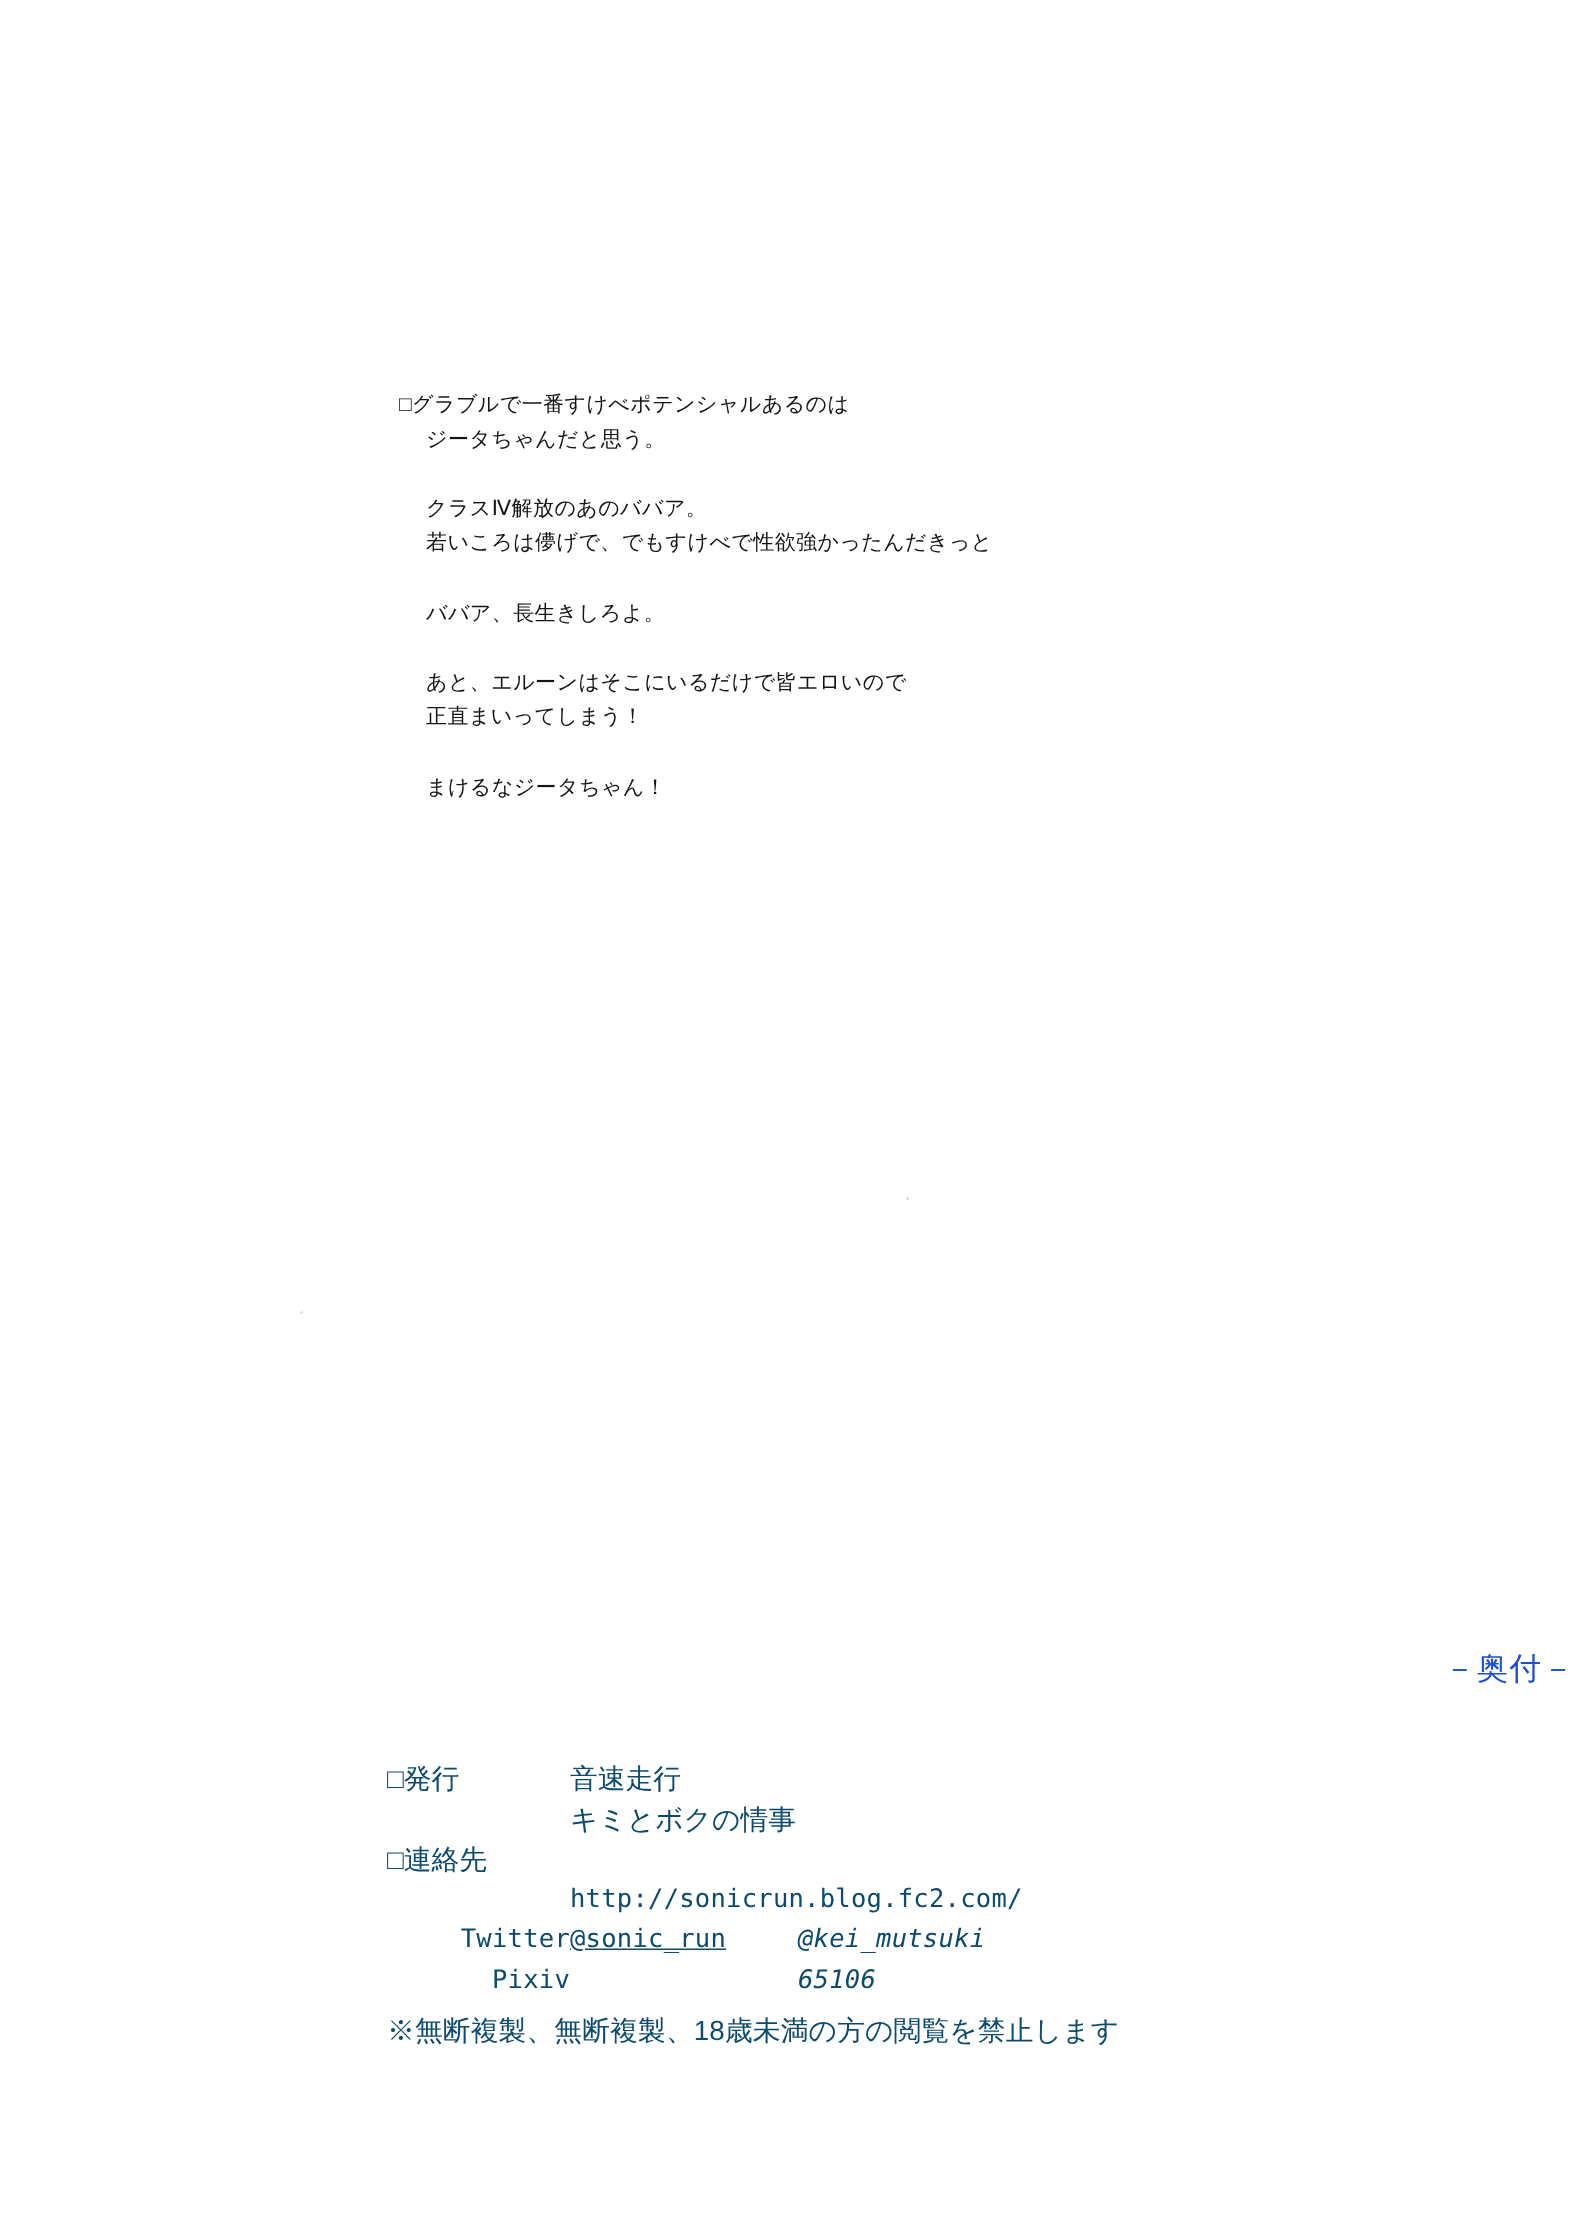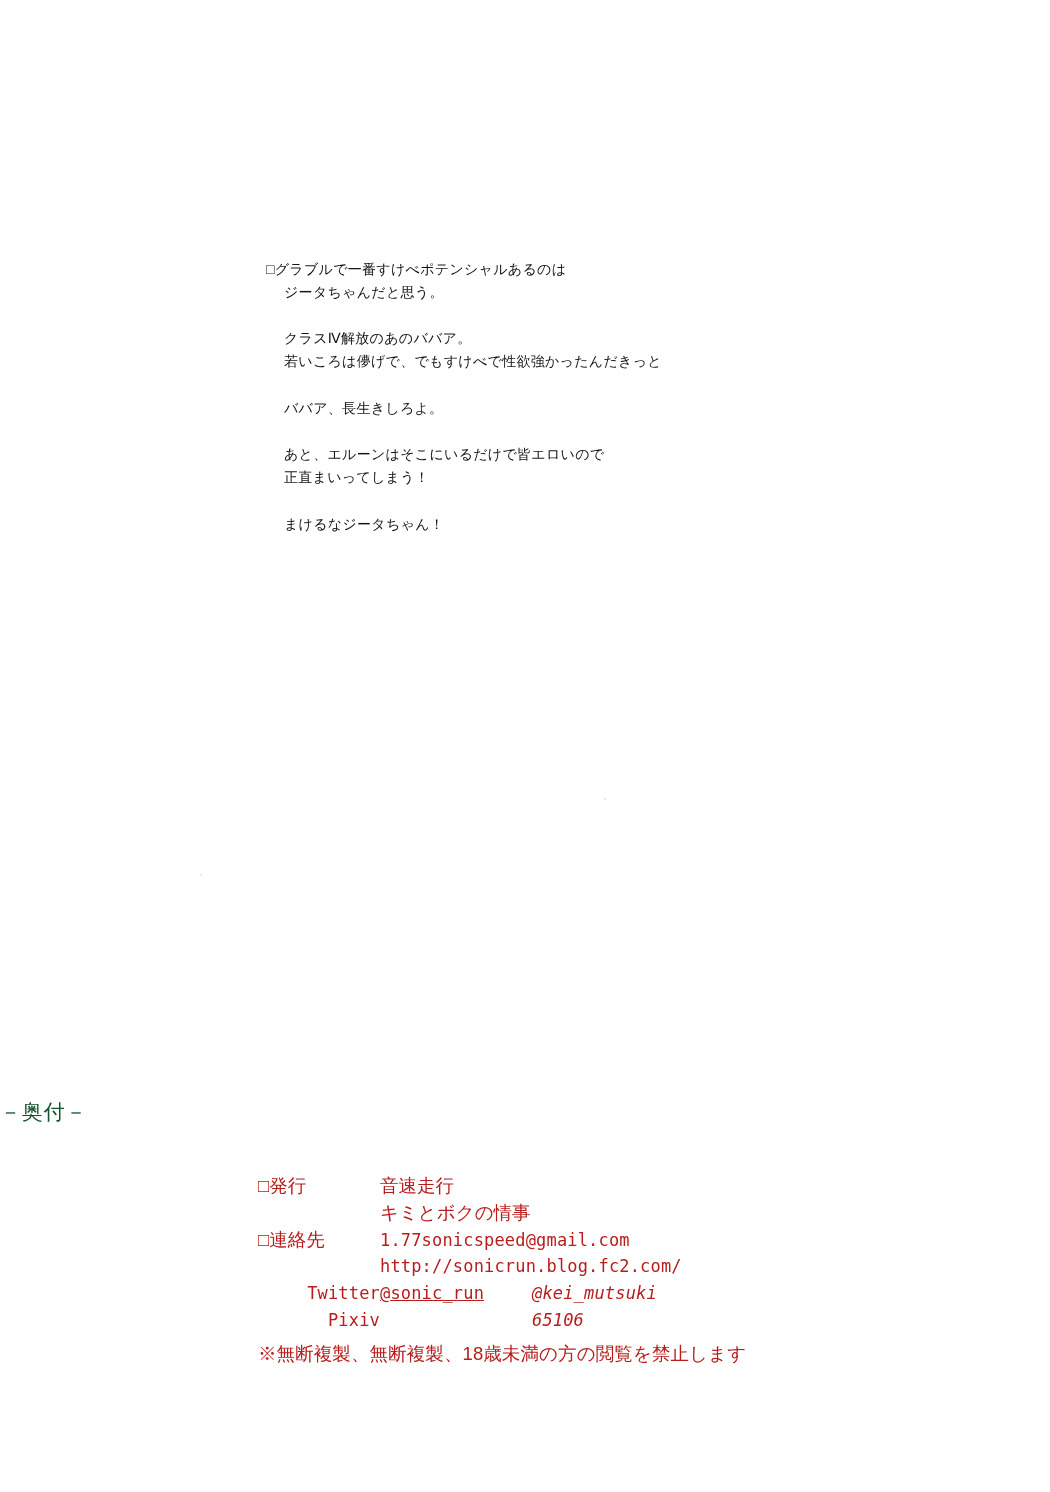"－奥付－" .colophon-title { color: #14532d -> #1d4ed8; text-align: left -> right }
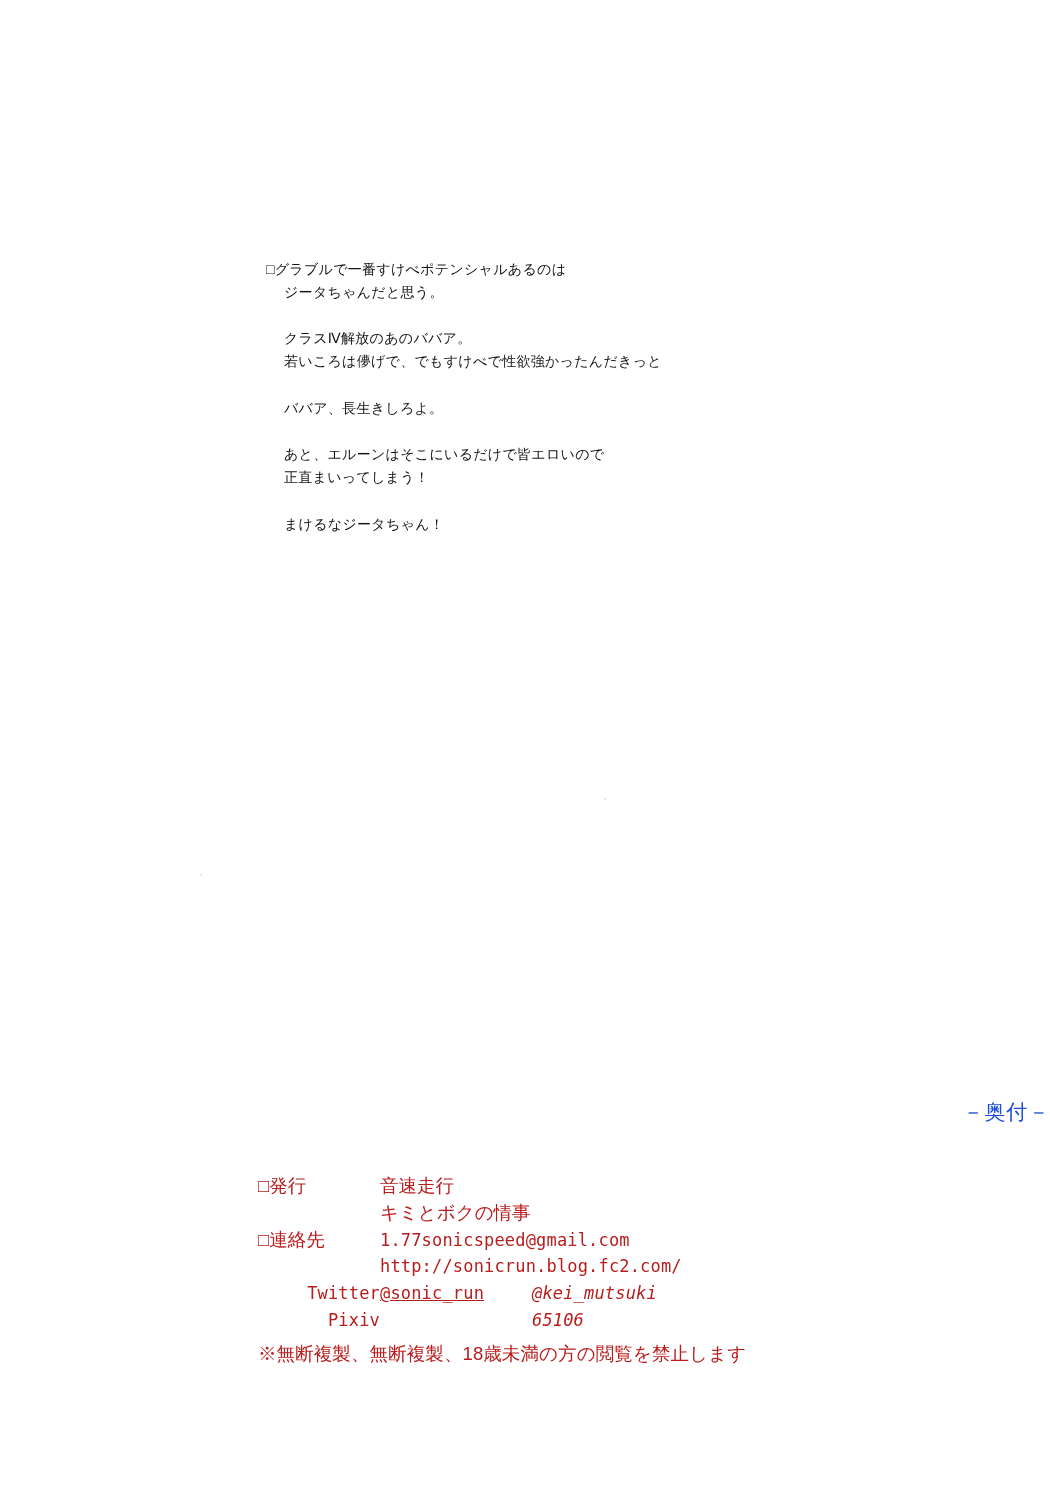"□発行" .colophon { color: #b91c1c -> #0c4a6e }
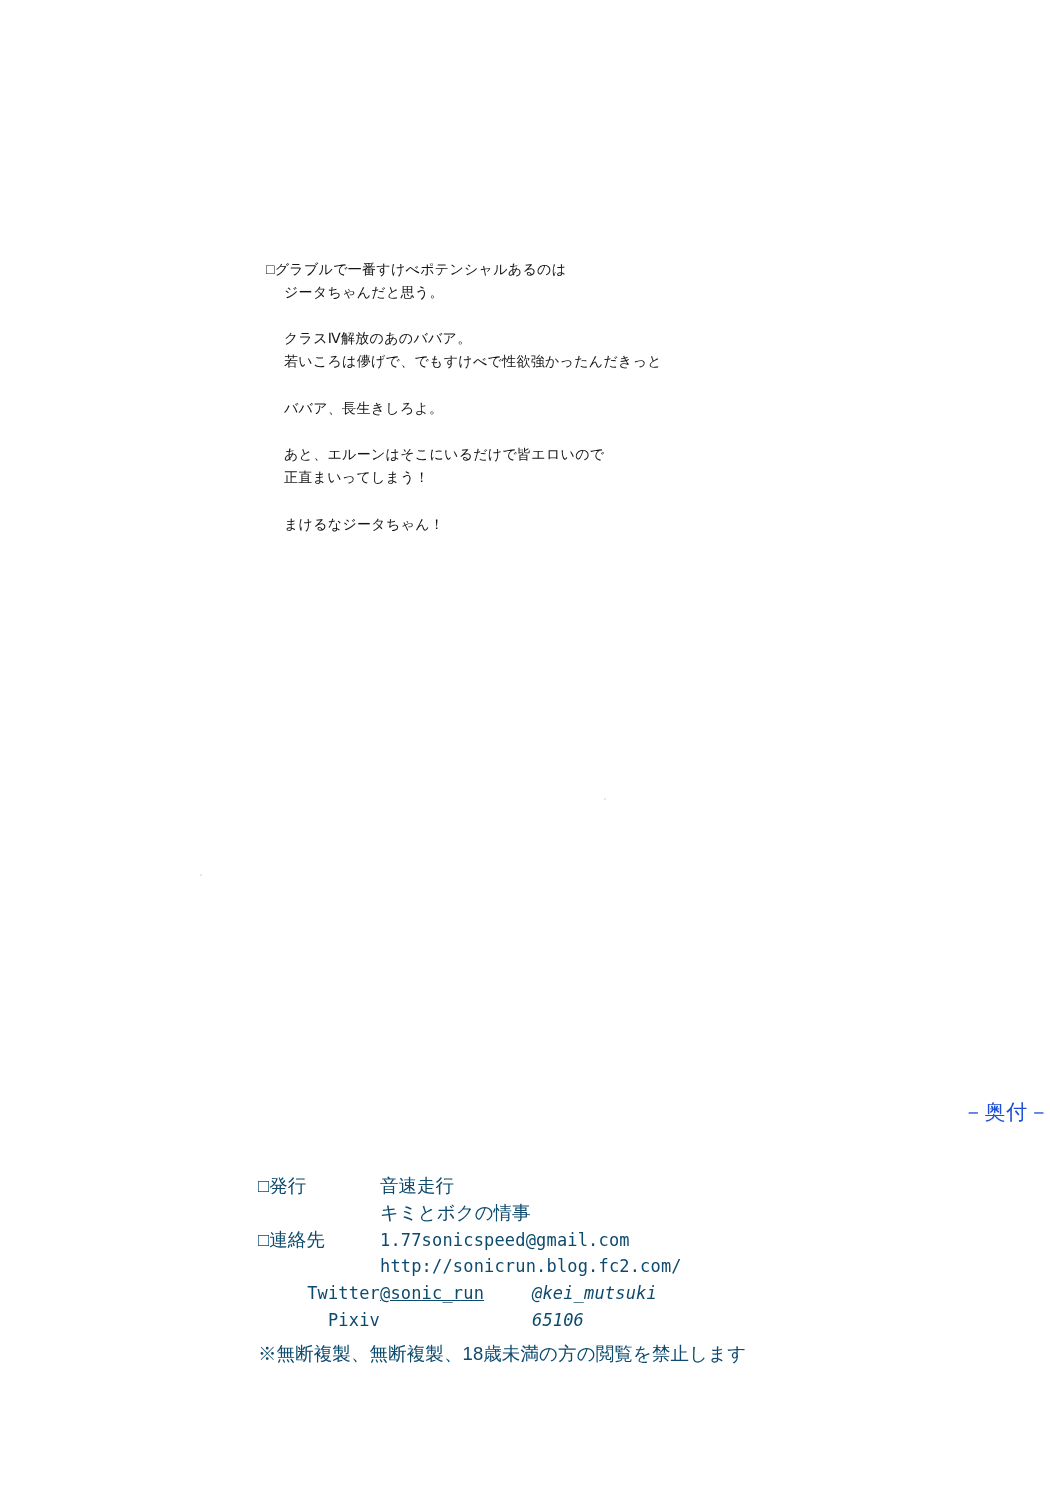"1.77sonicspeed@gmail.com" span.col-value { html: <span>1.77sonicspeed@gmail.com</span> -> none }
